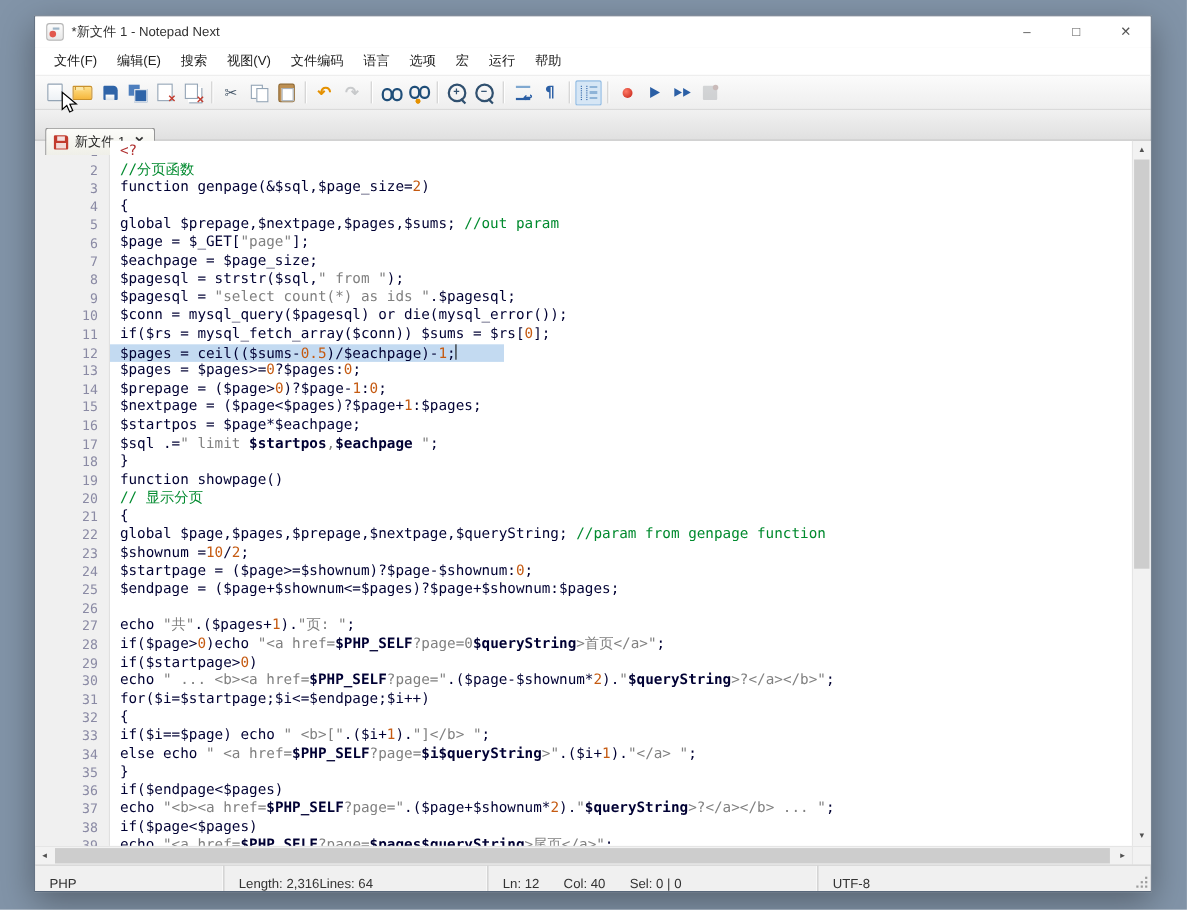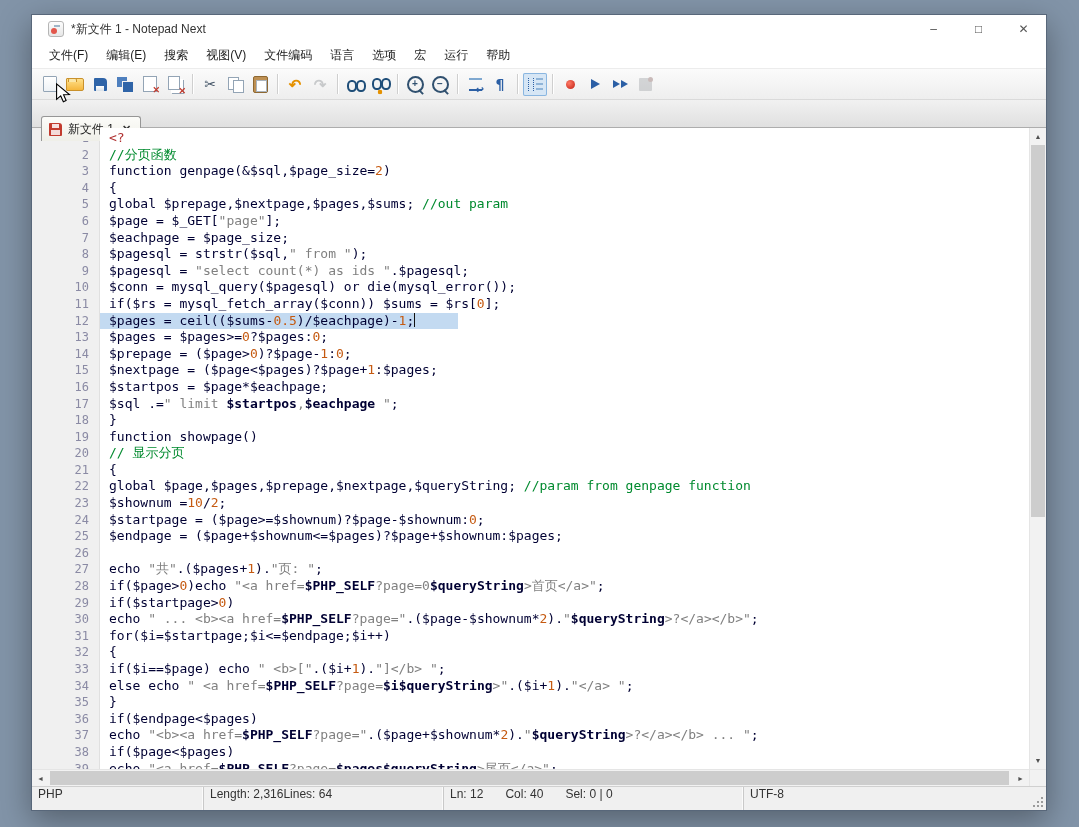"*新文件 1 - Notepad Next" .titlebar { padding-left: 16px -> 10px }
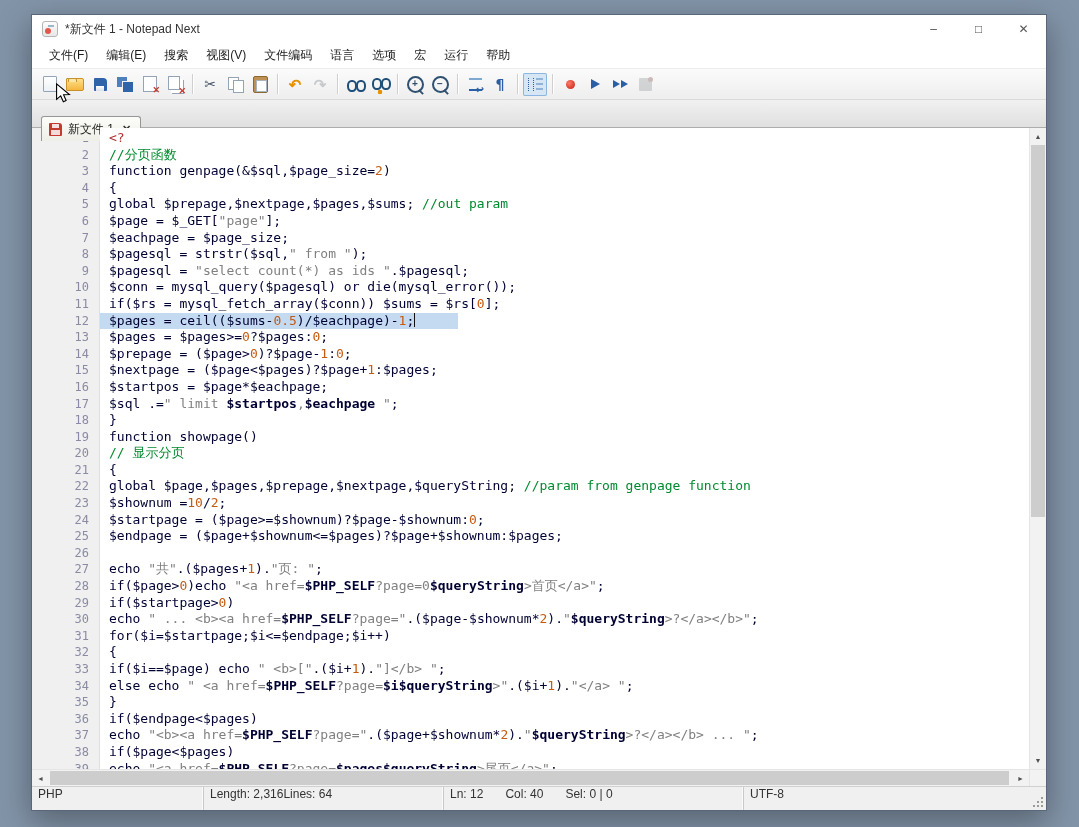"PHP" .sb-seg { align-items: flex-start -> flex-end; padding-left: 6px -> 13px }
